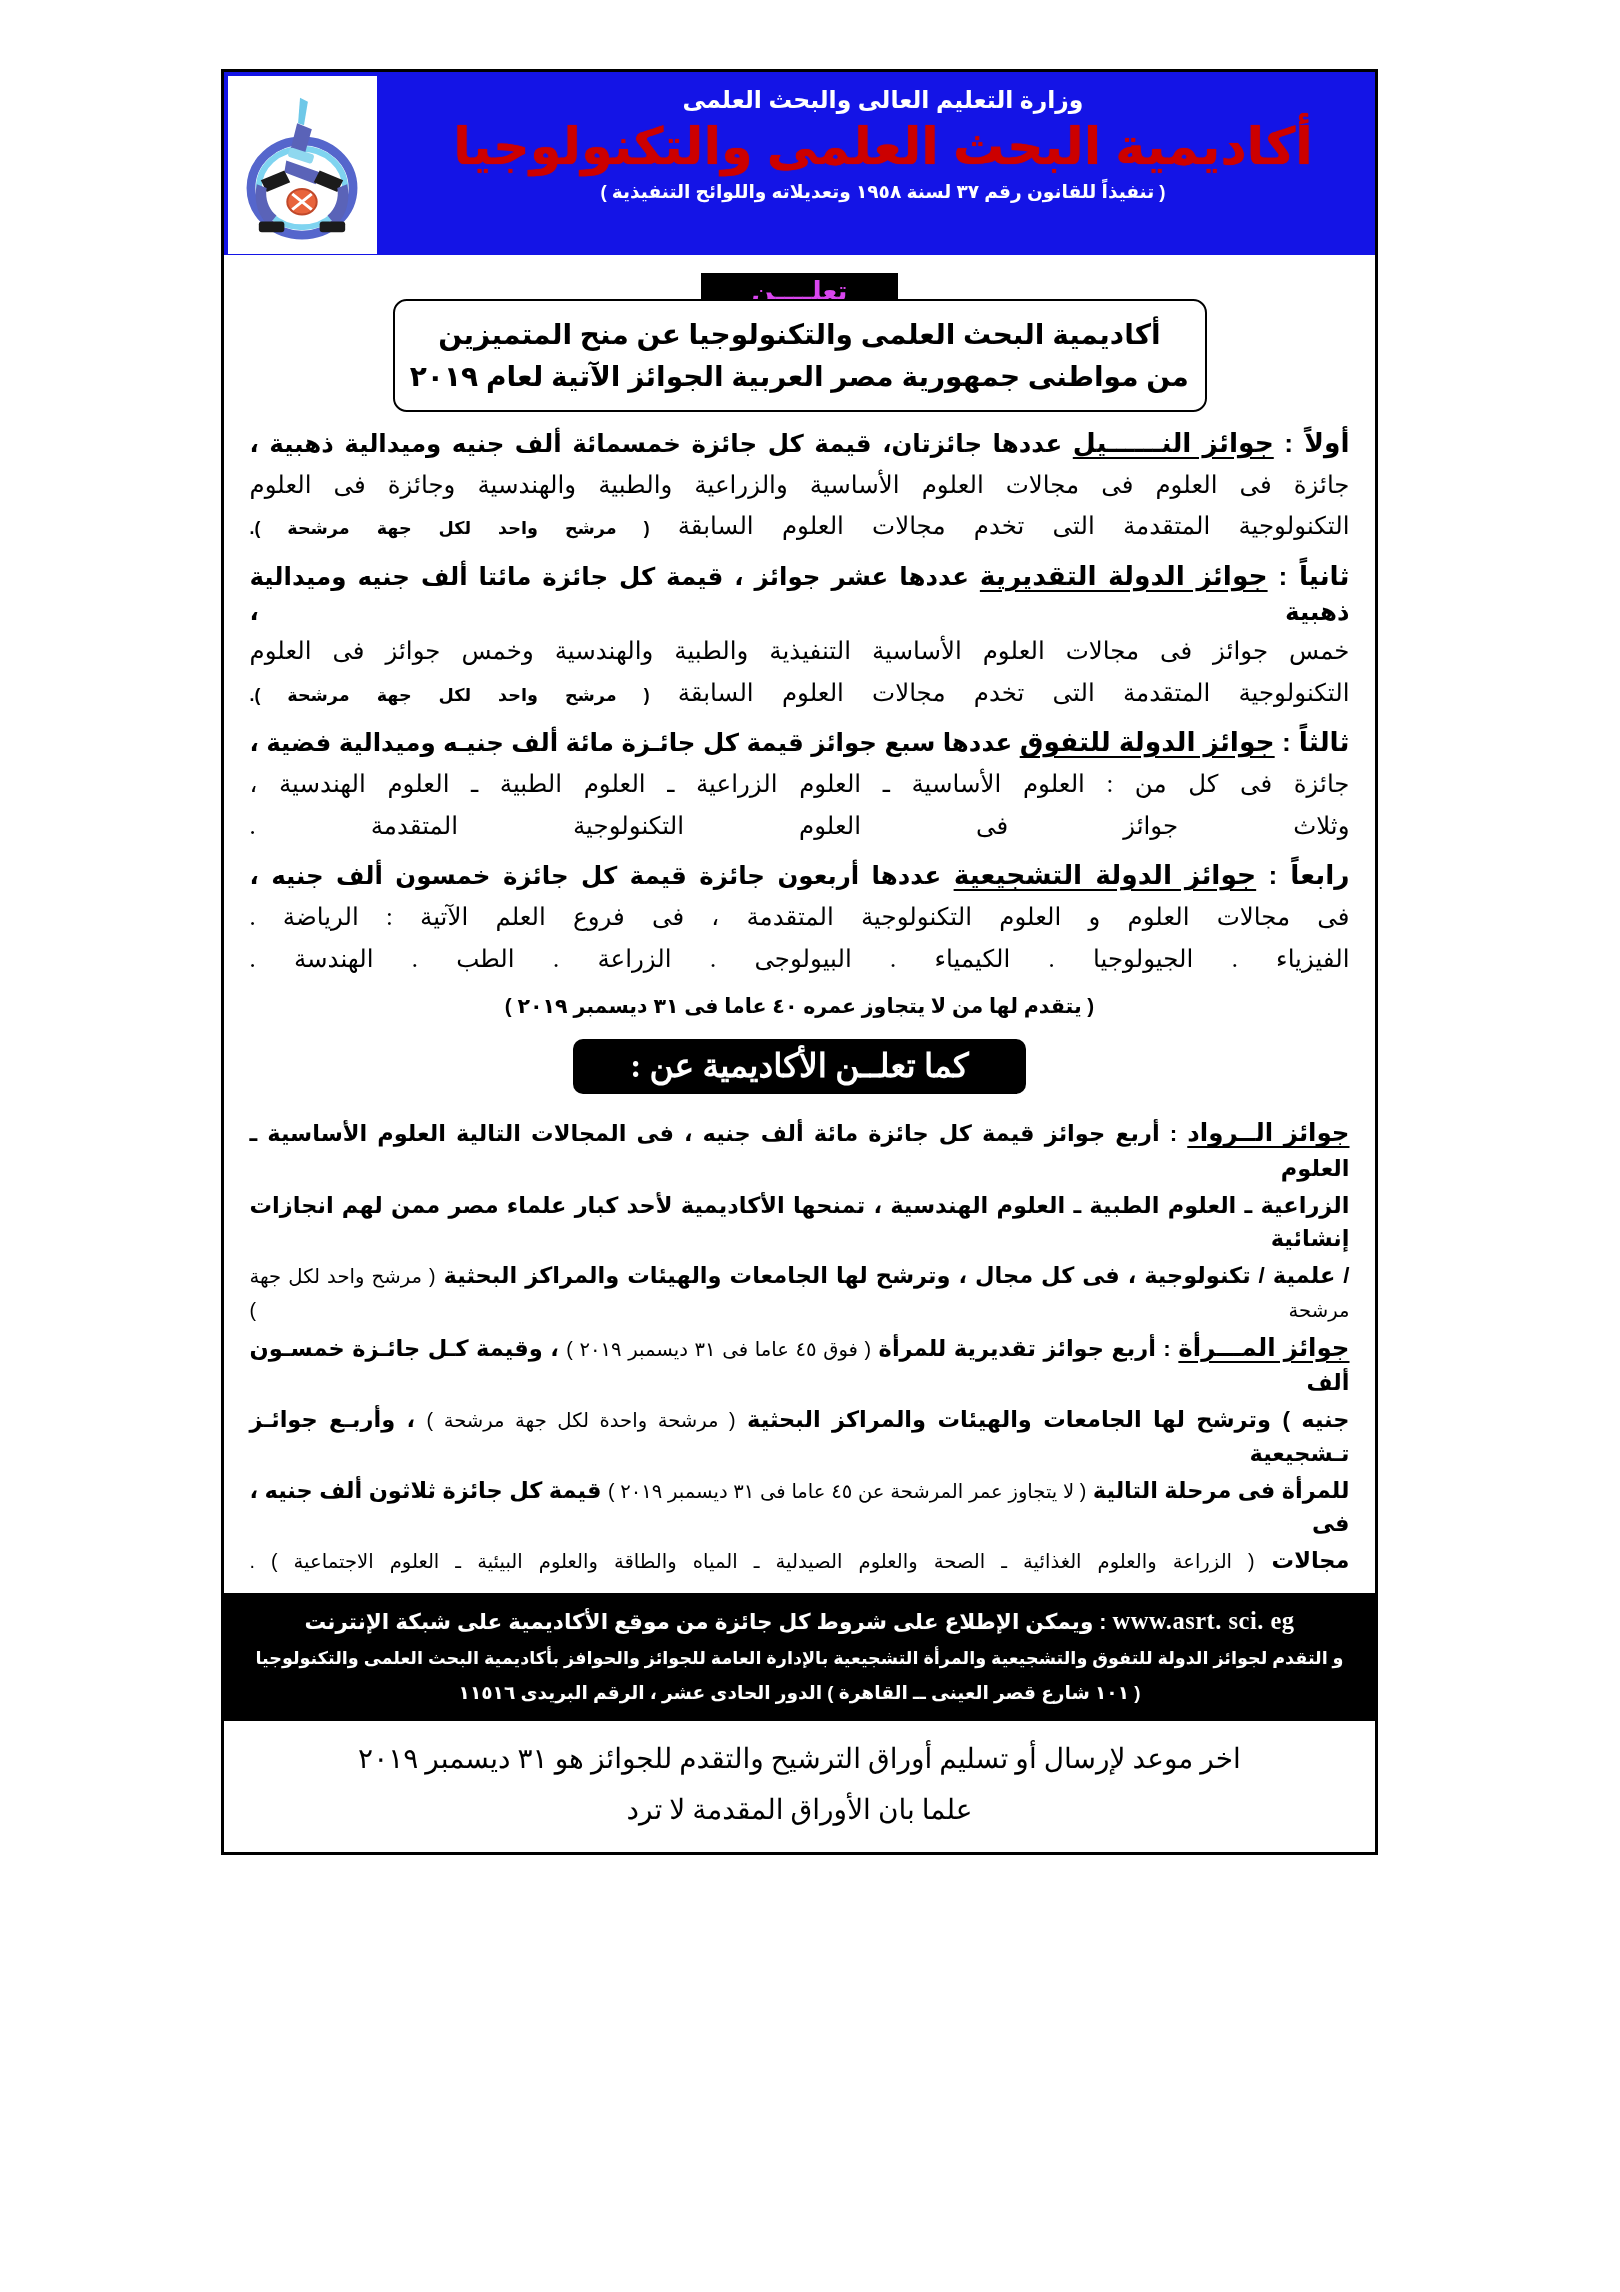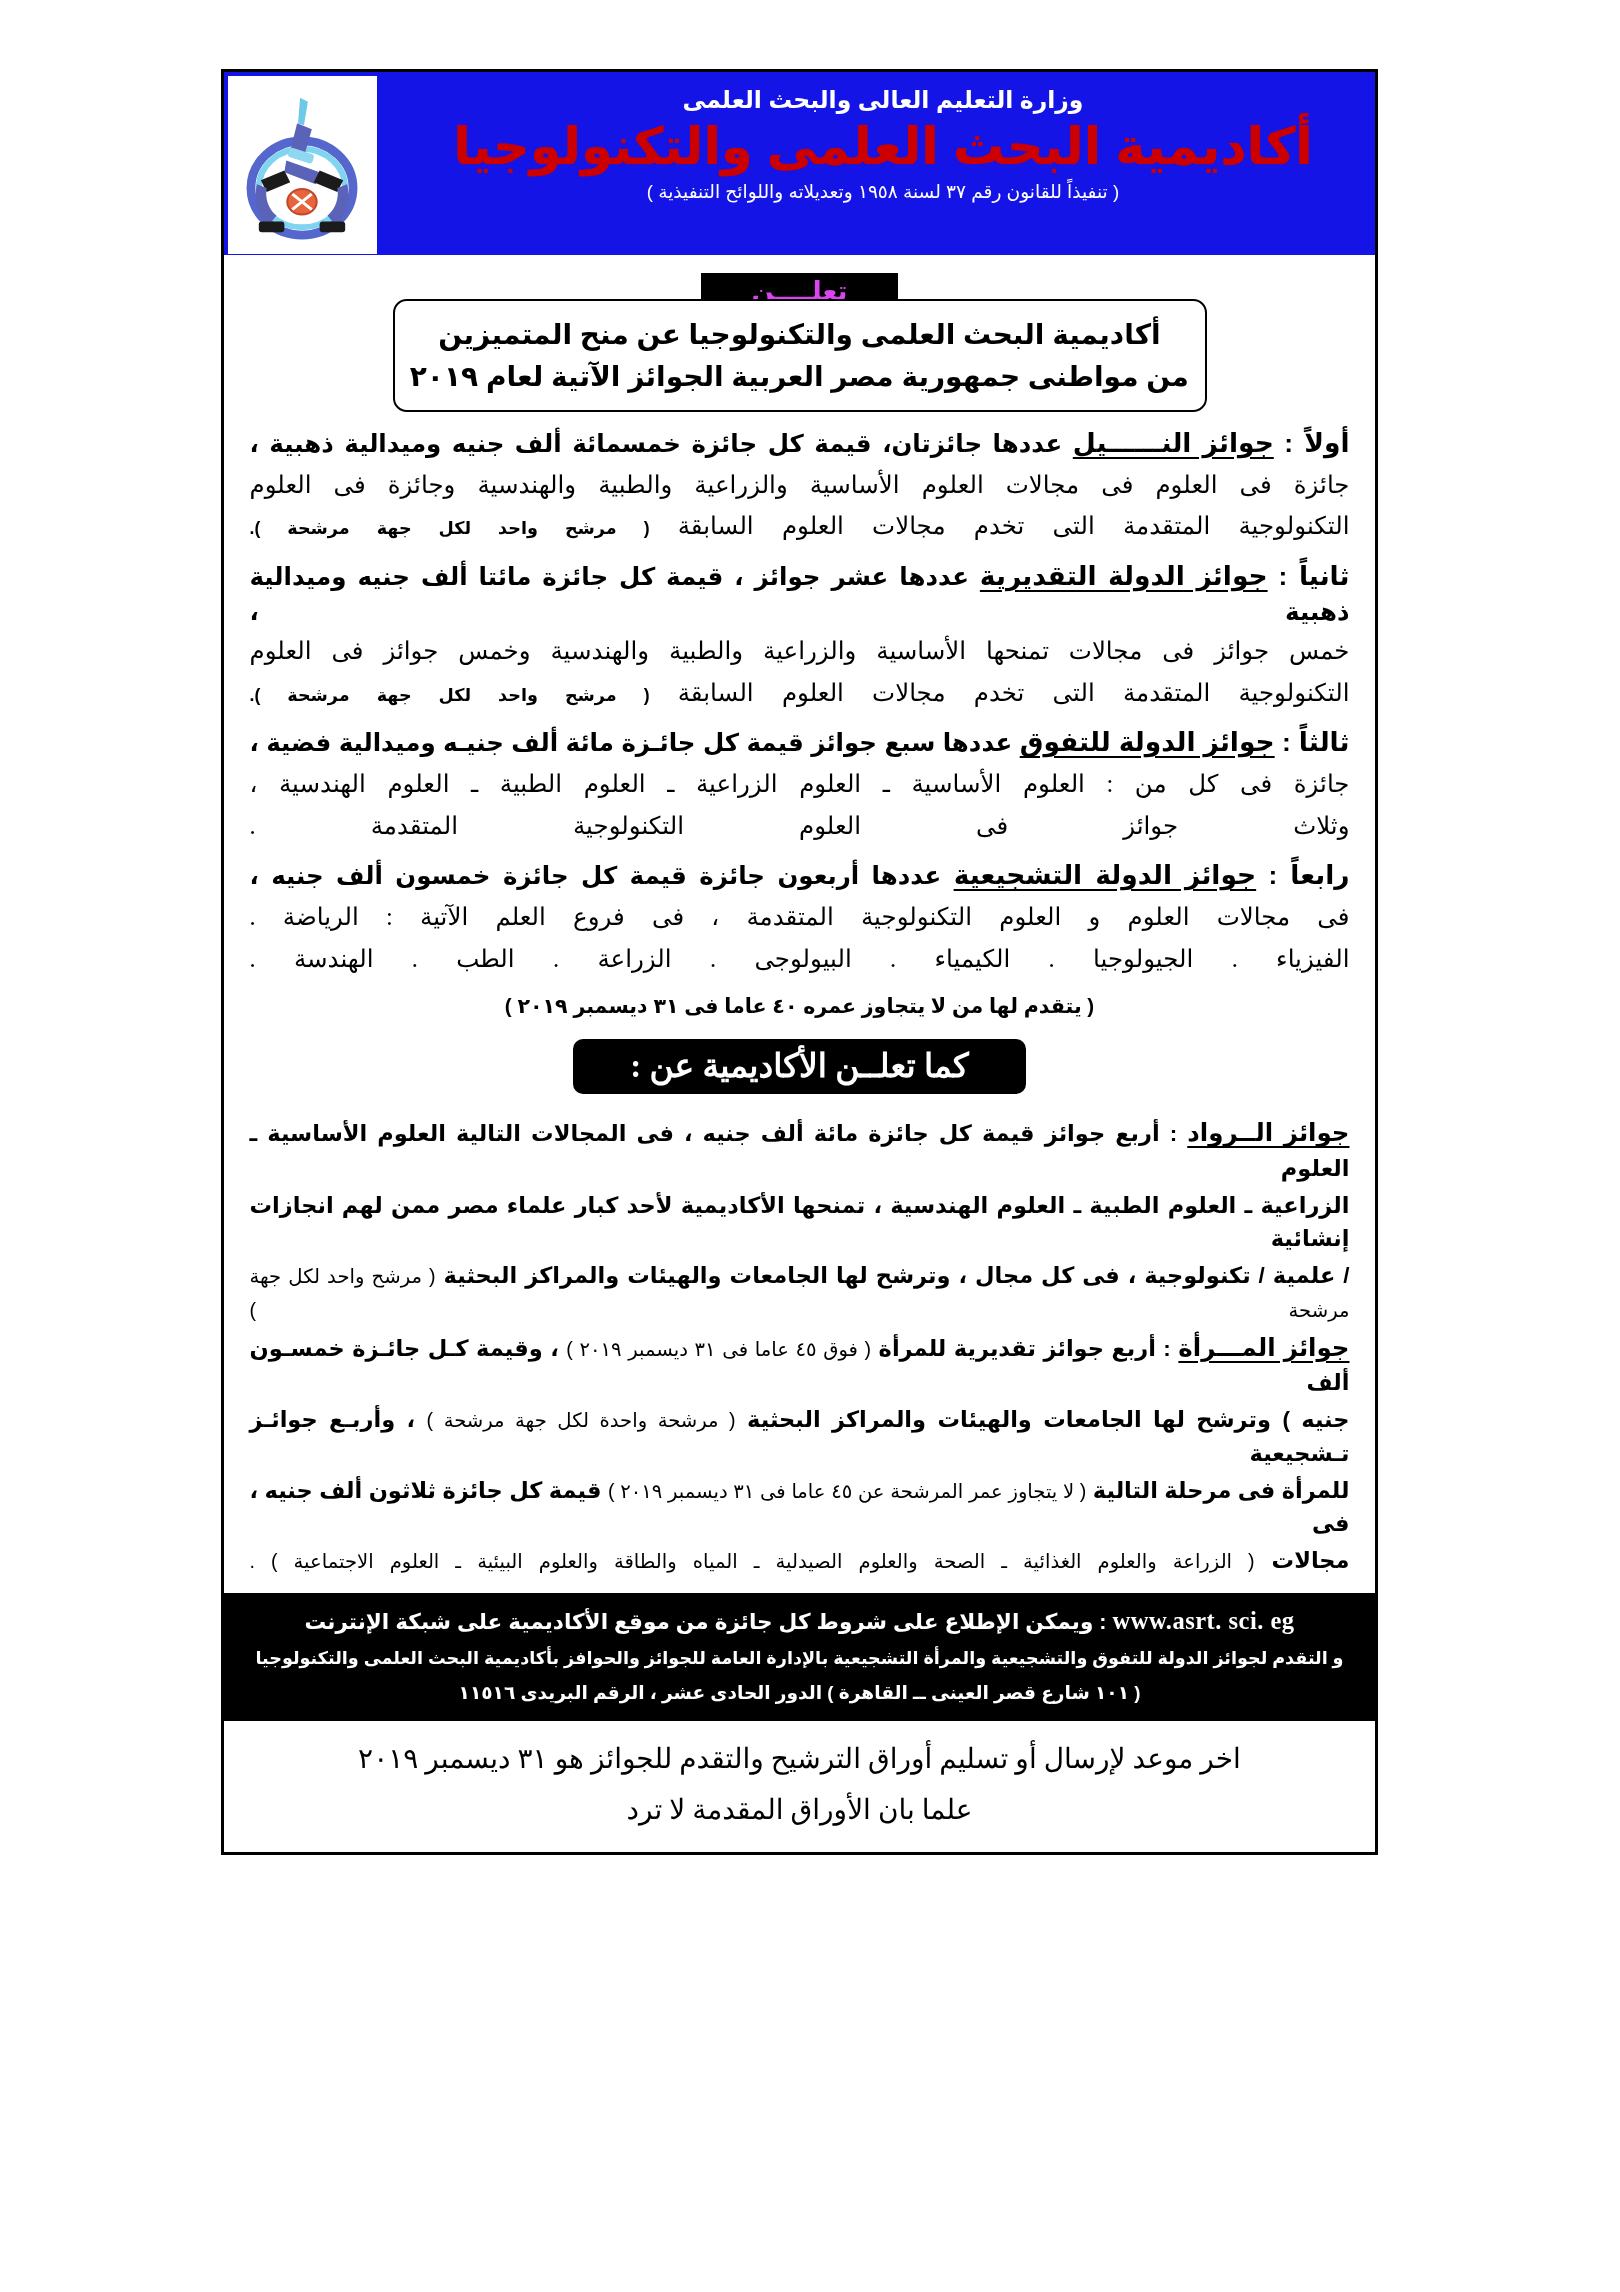"( تنفيذاً للقانون رقم ٣٧" .law-line { font-weight: normal -> bold }
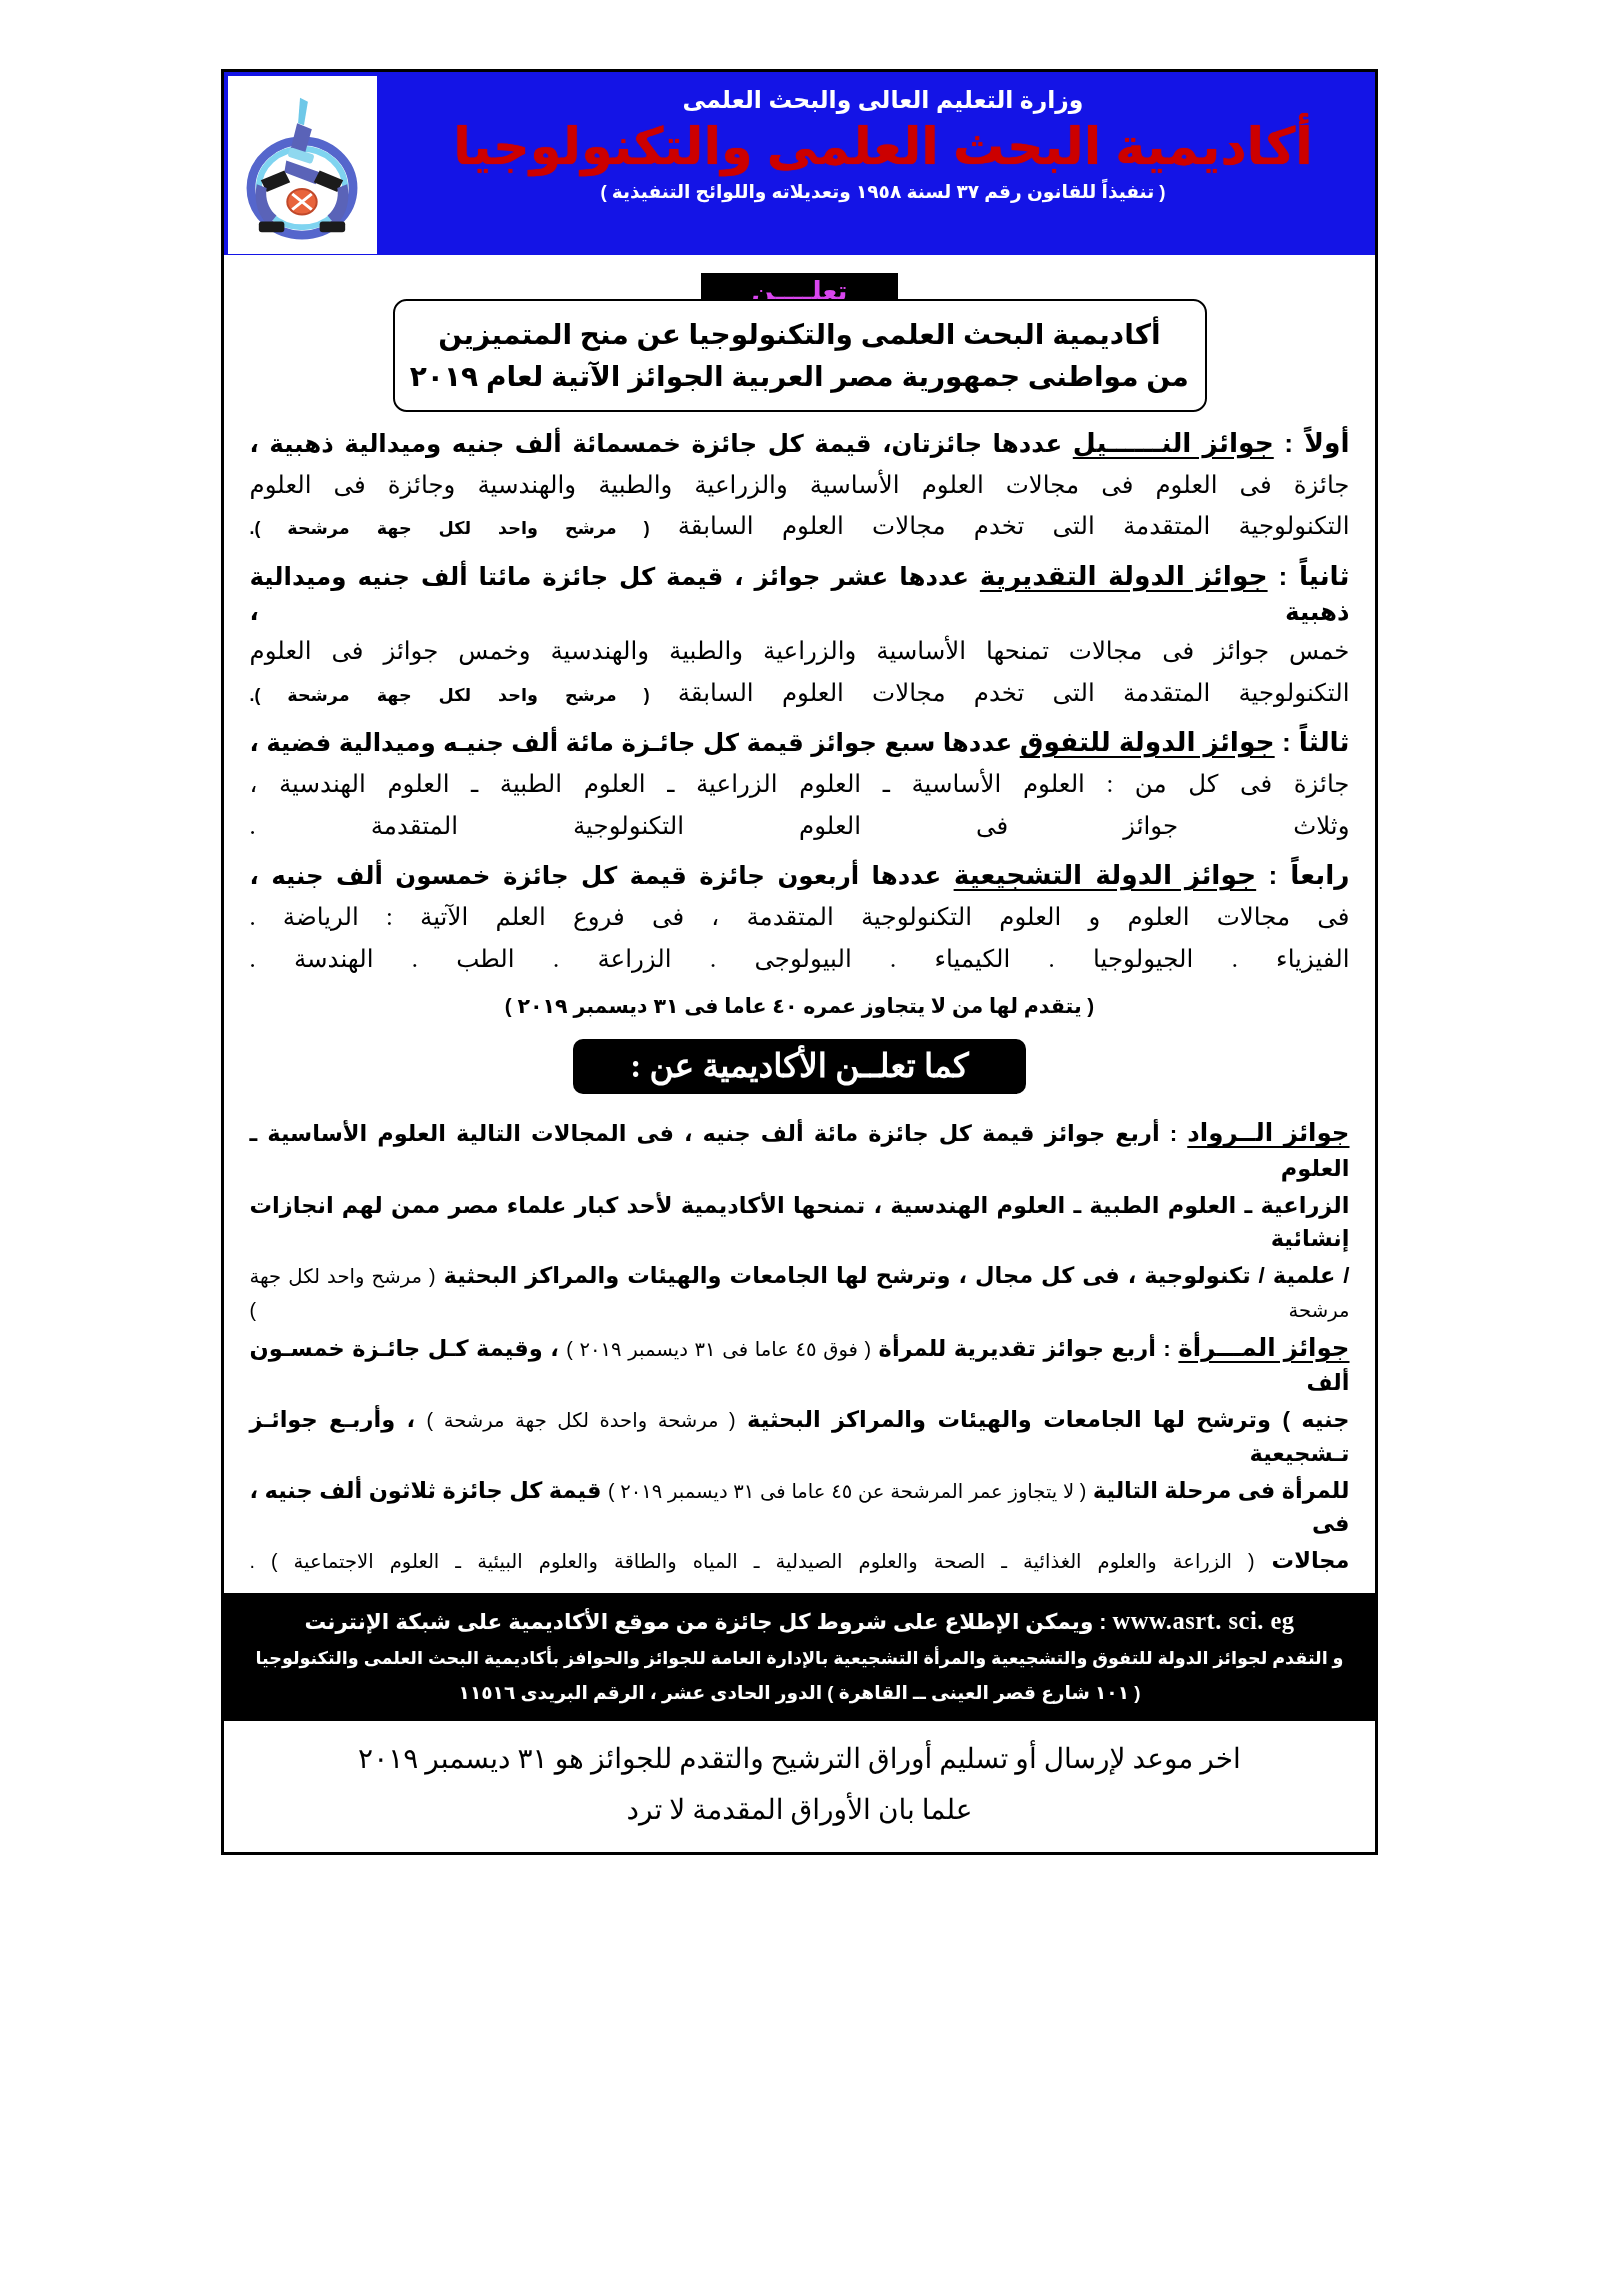"خمس جوائز فى مجالات تمنحها" div.body-line { text: تمنحها الأساسية والزراعية -> العلوم الأساسية التنفيذية }
